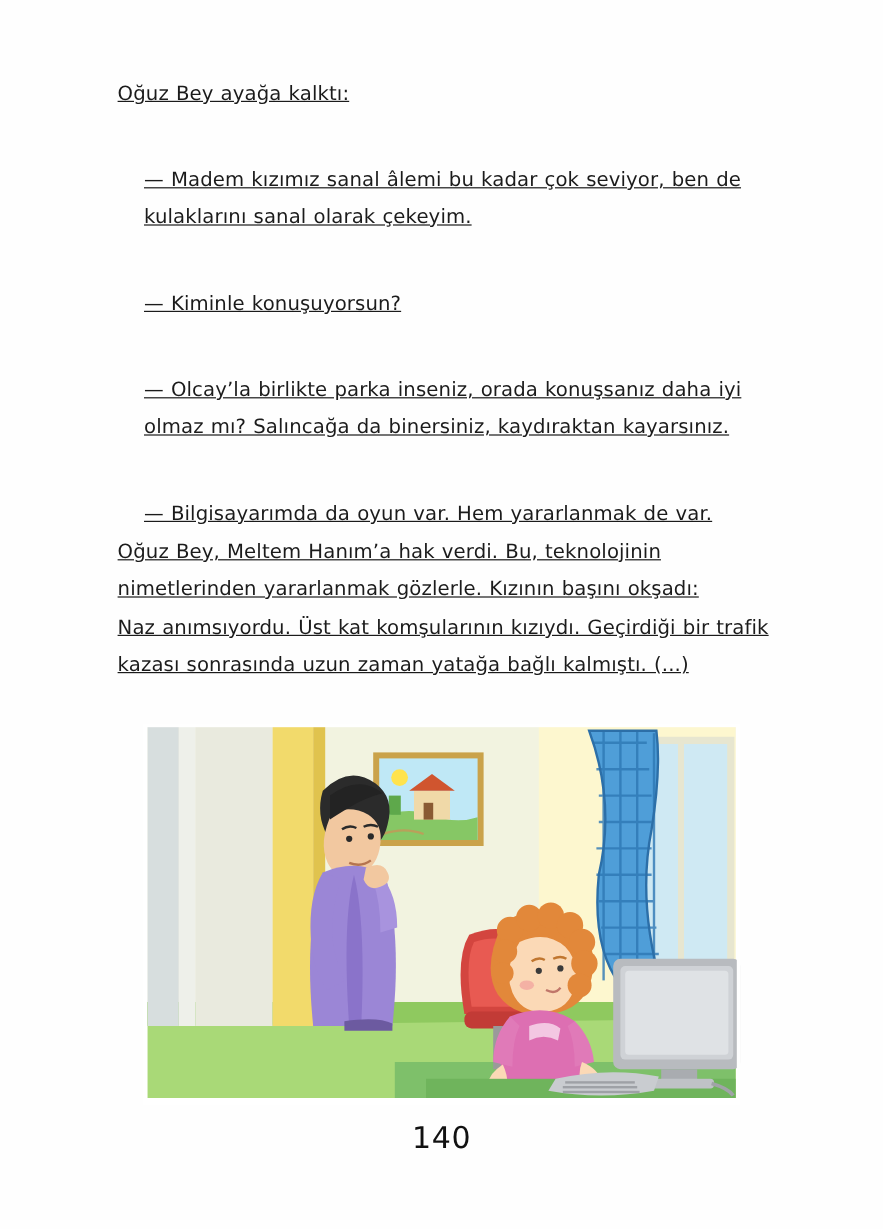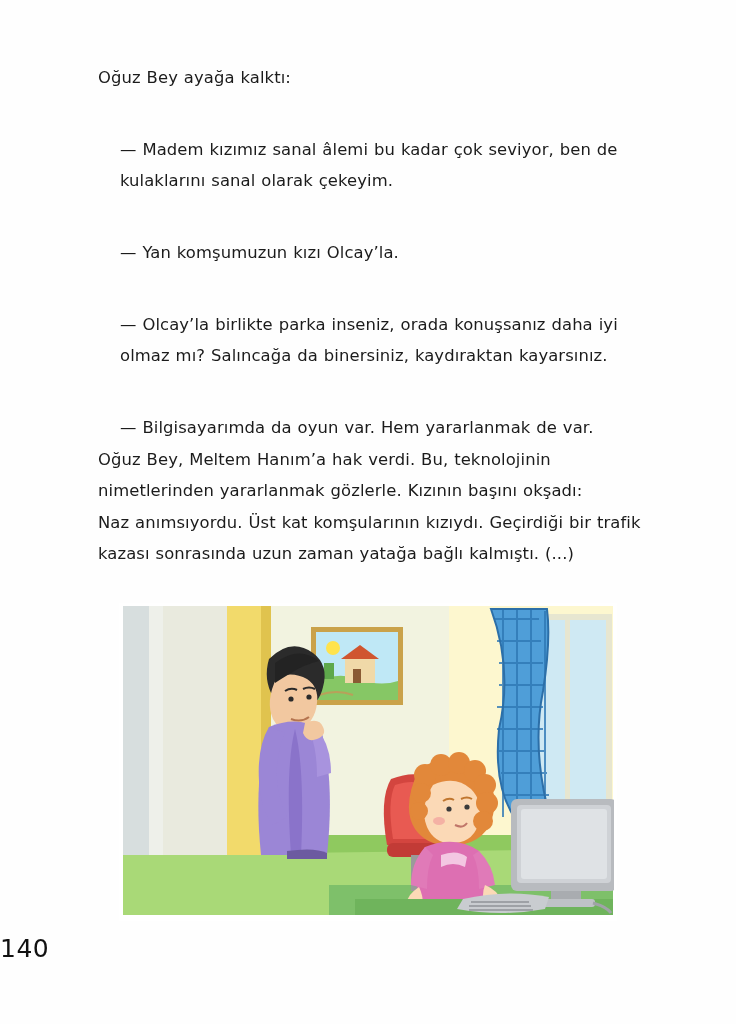"Oğuz Bey ayağa kalktı:" .para { text-decoration: none -> underline }
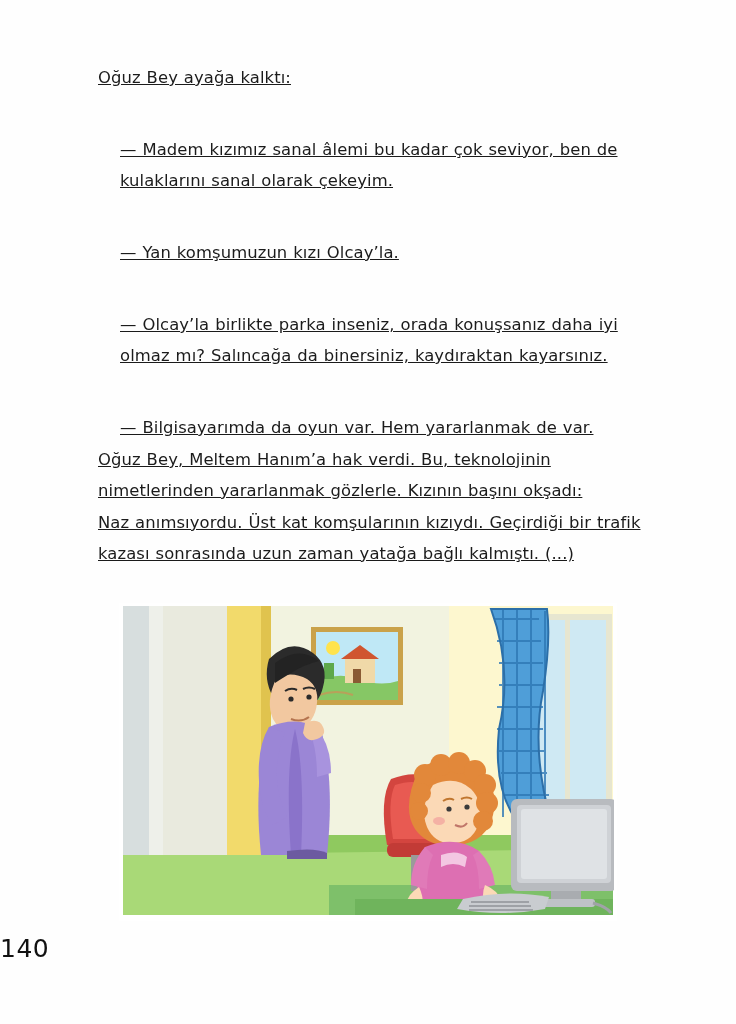"— Kiminle konuşuyorsun?" p.para { html: none -> <p>— Kiminle konuşuyorsun?</p> }
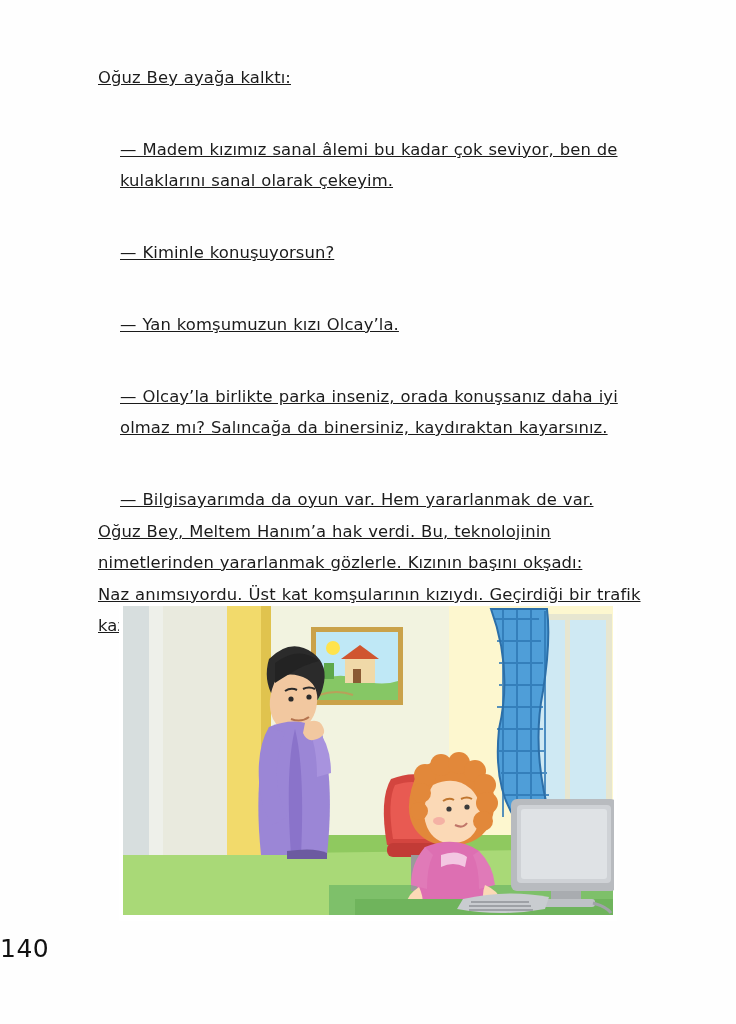"— Yan komşumuzun kızı Olcay’la." p.para { html: <p>— Yan komşumuzun kızı Olcay’la.</p> -> none }
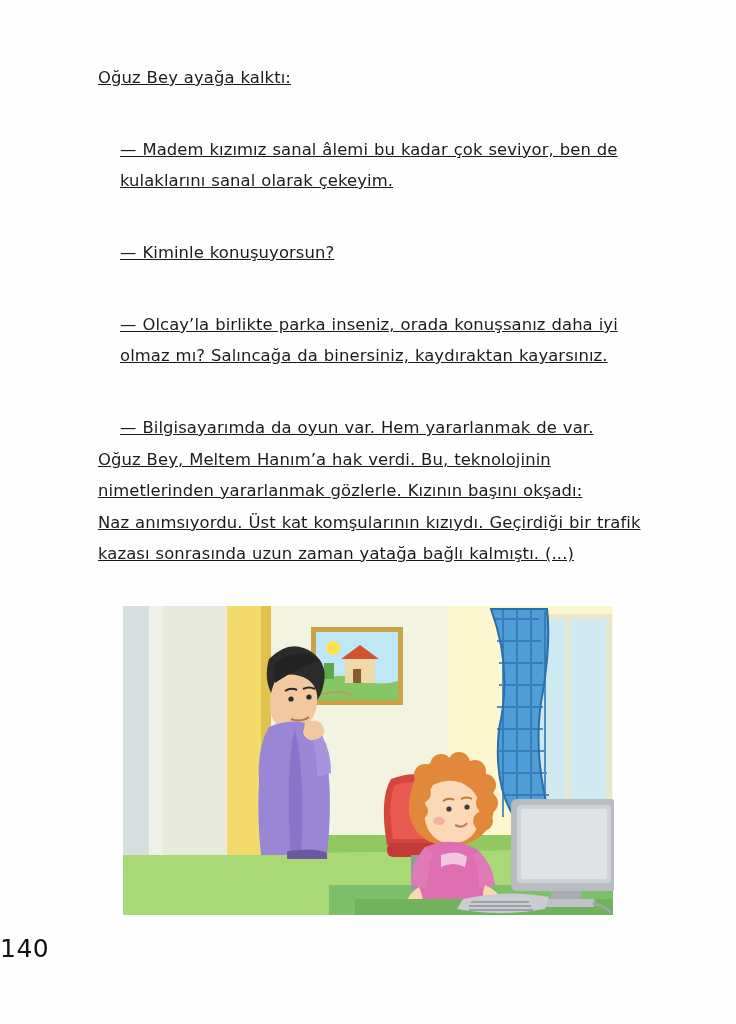"140" .page-number { text-align: none -> center }
